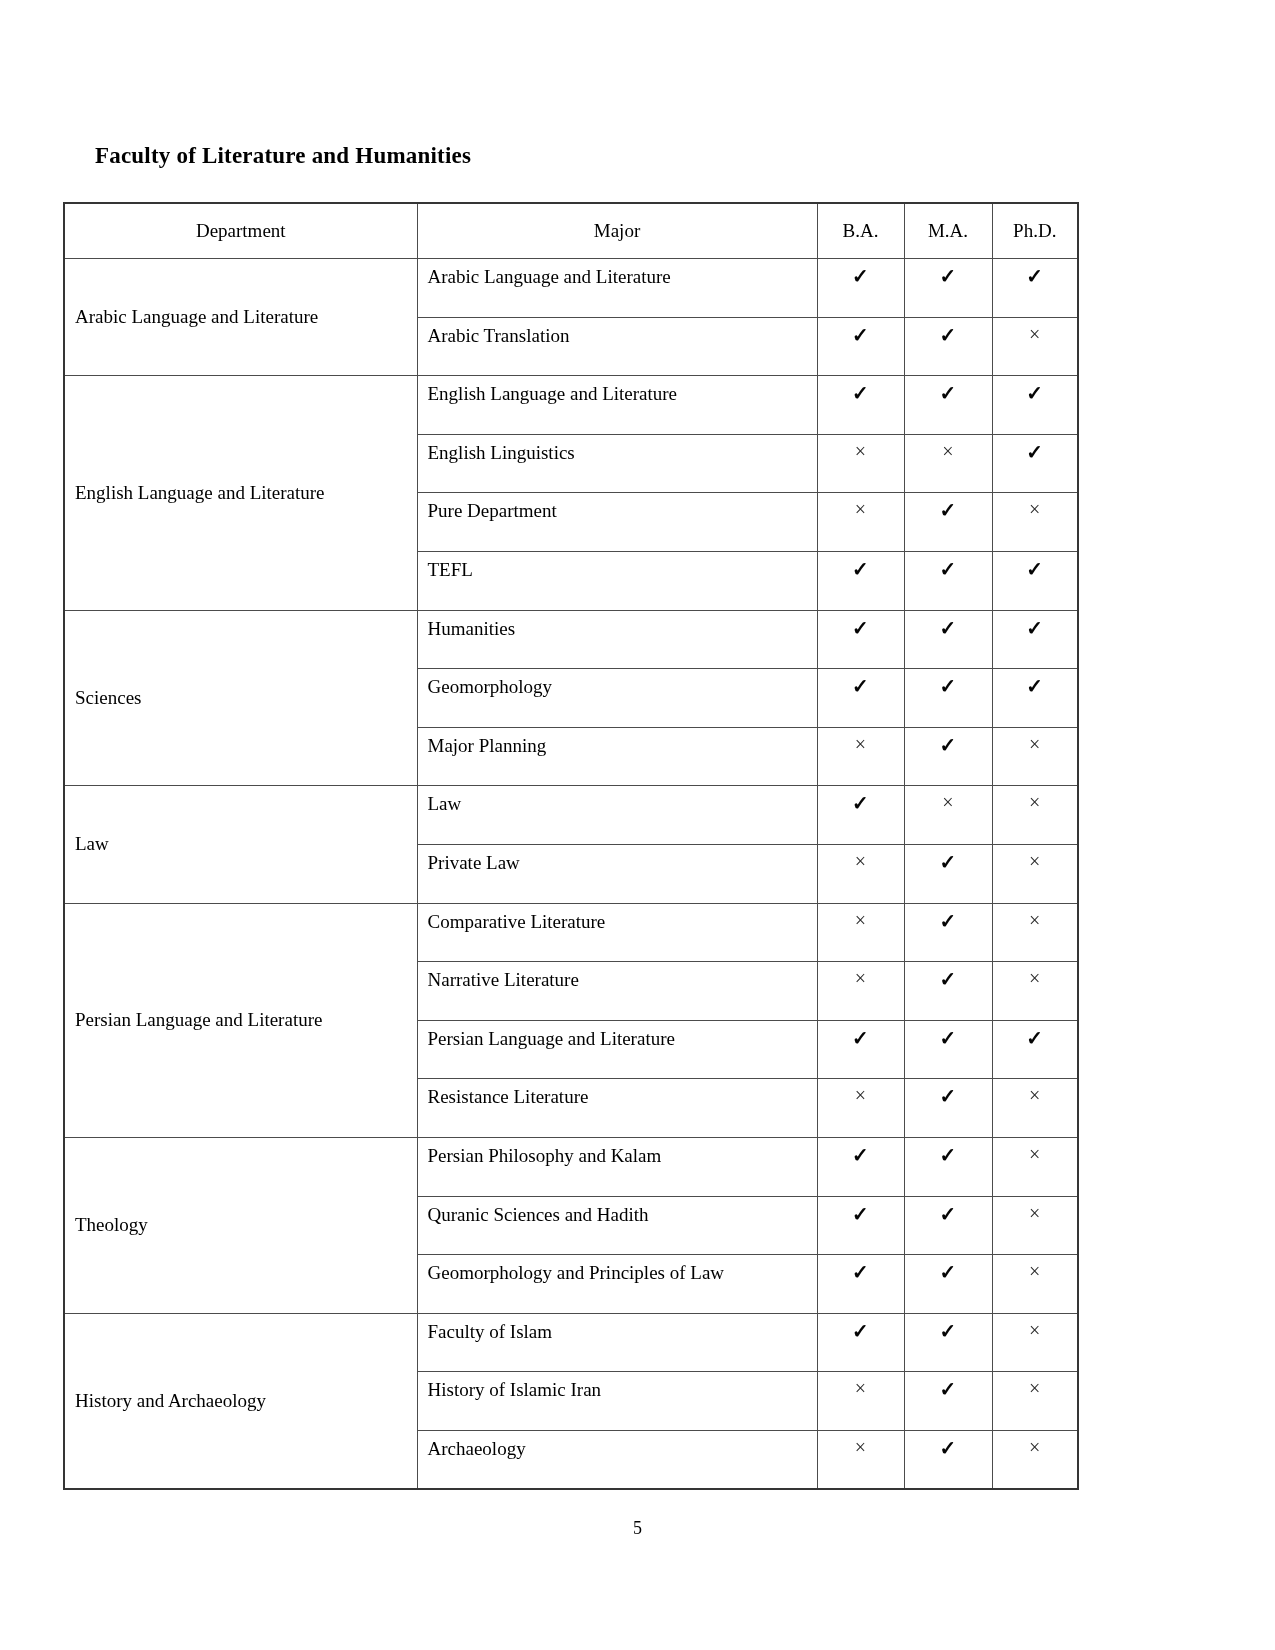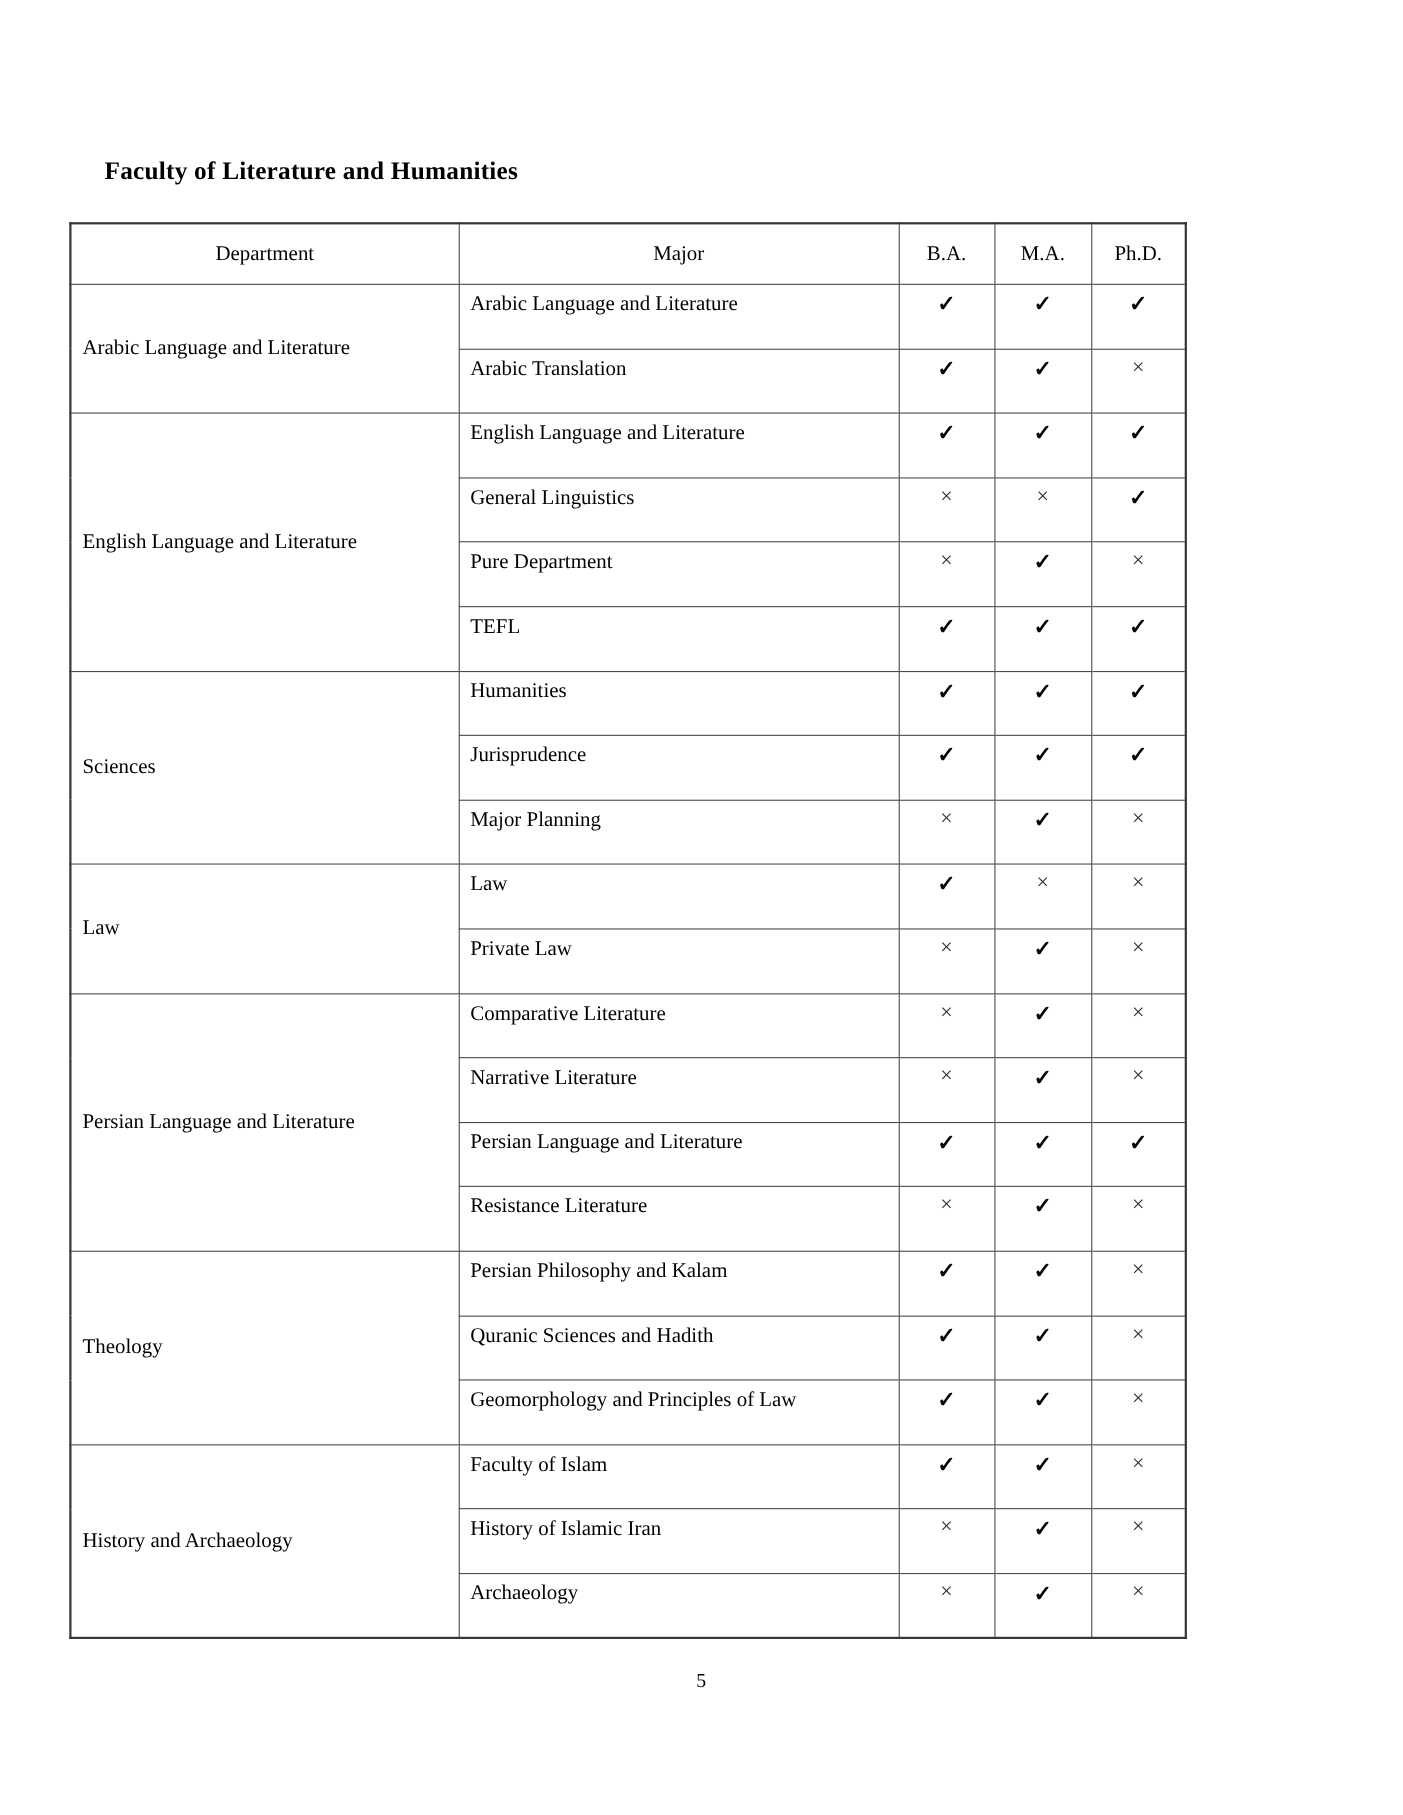"General Linguistics" td.major { text: General -> English }
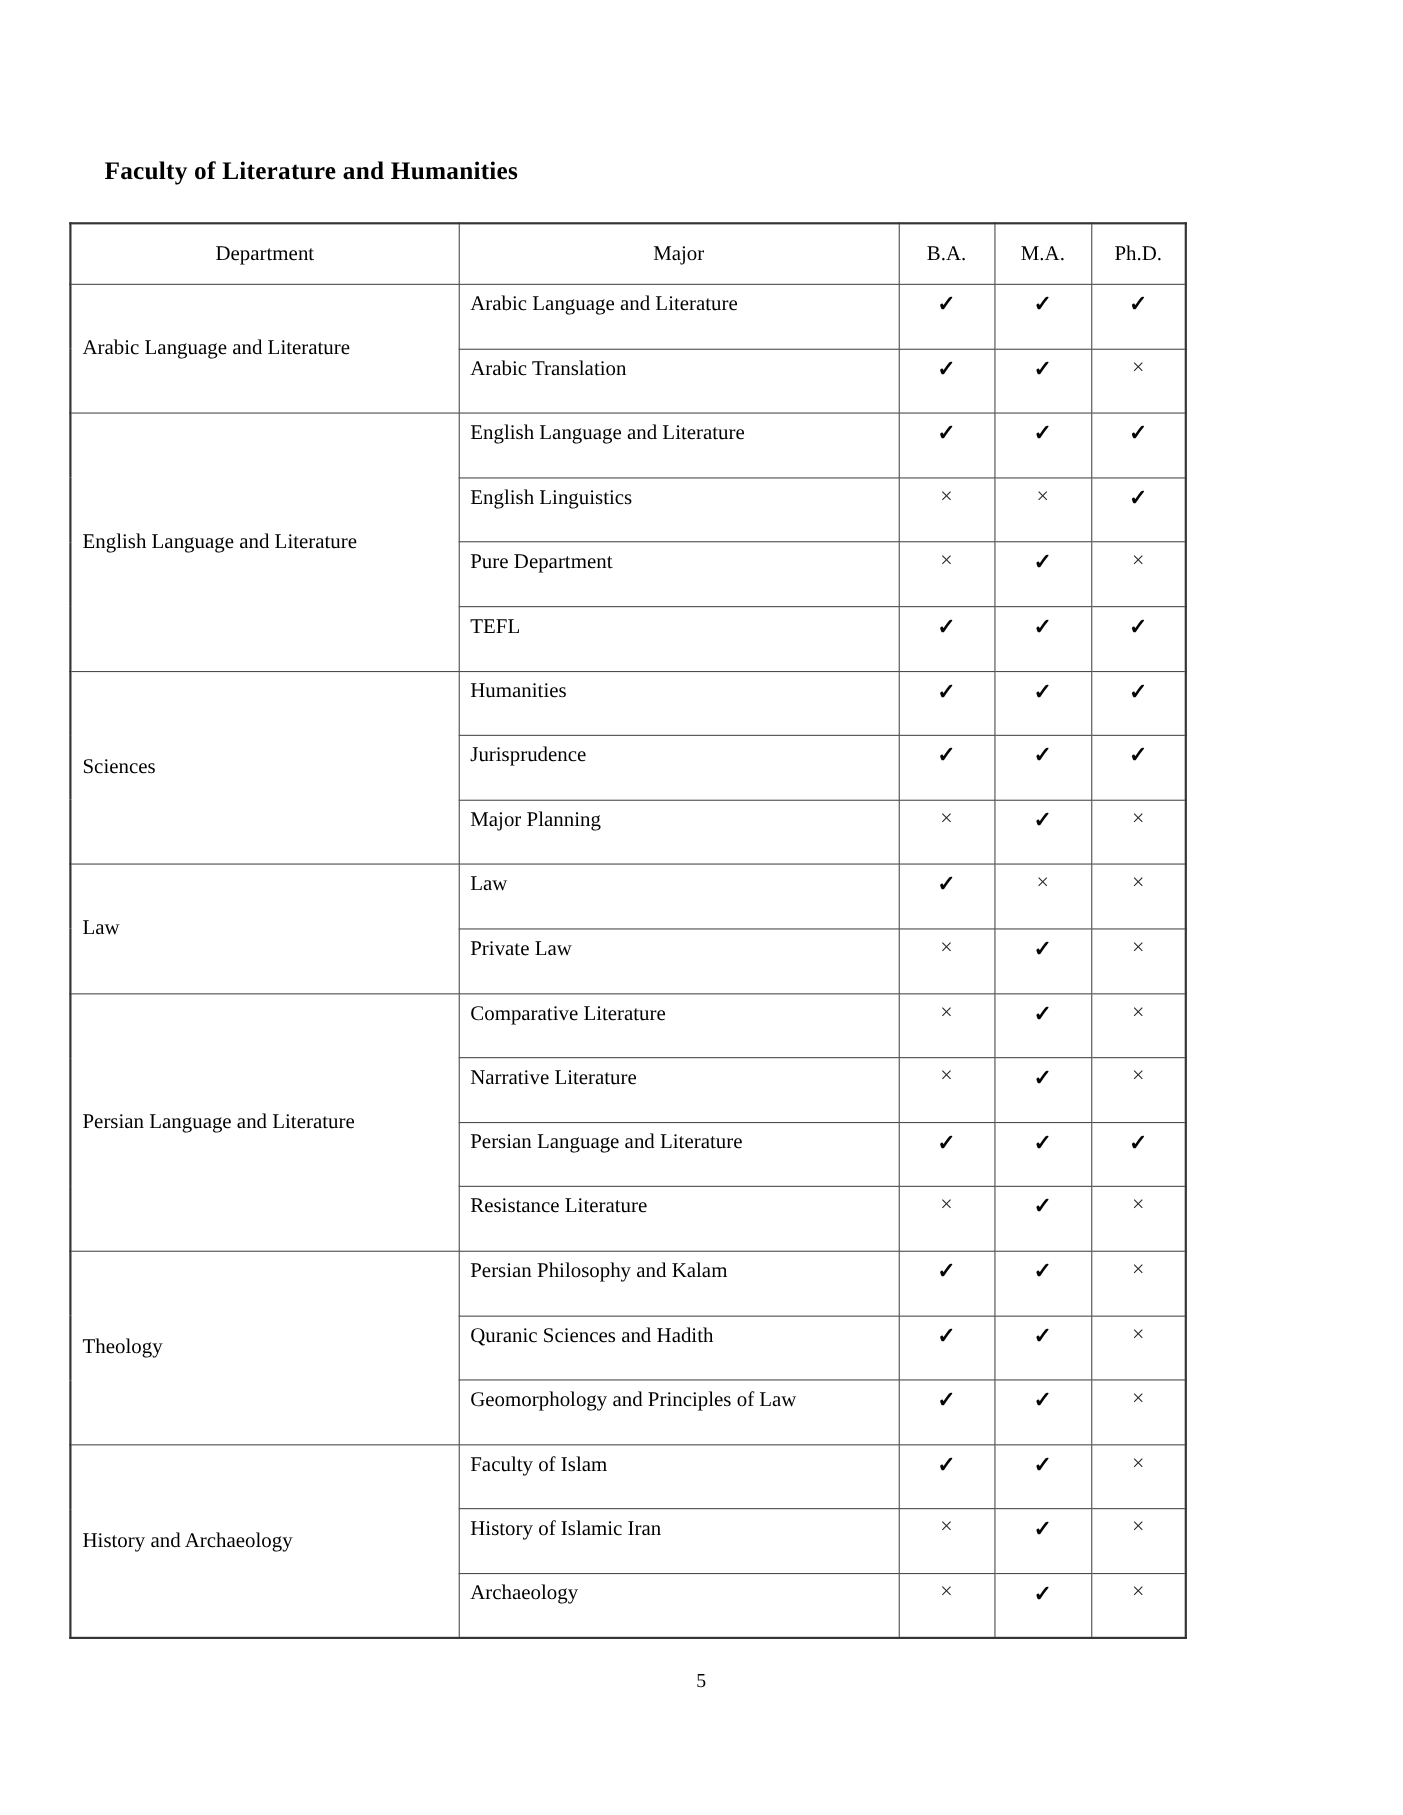"Jurisprudence" td.major { text: Jurisprudence -> Geomorphology }
